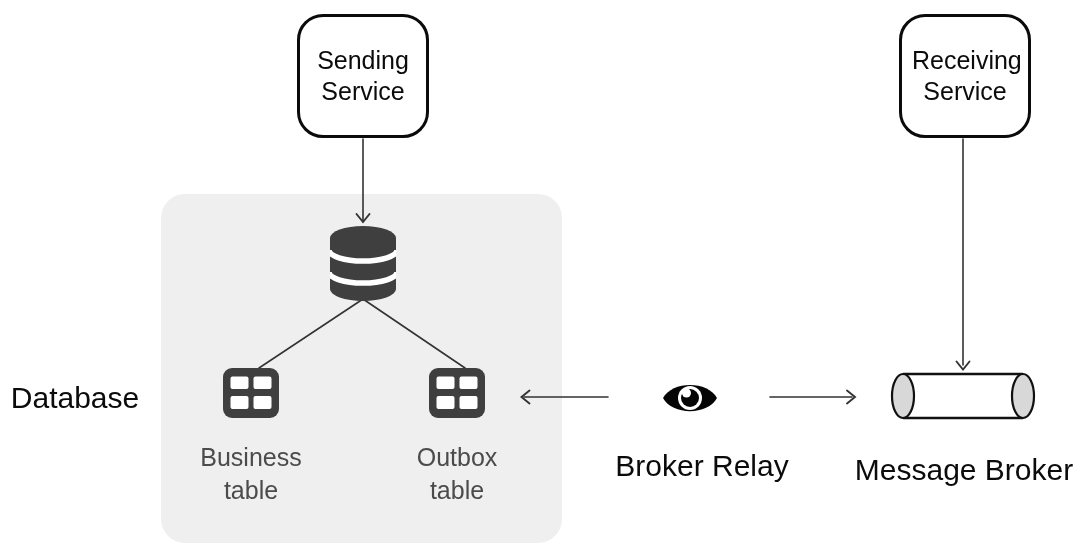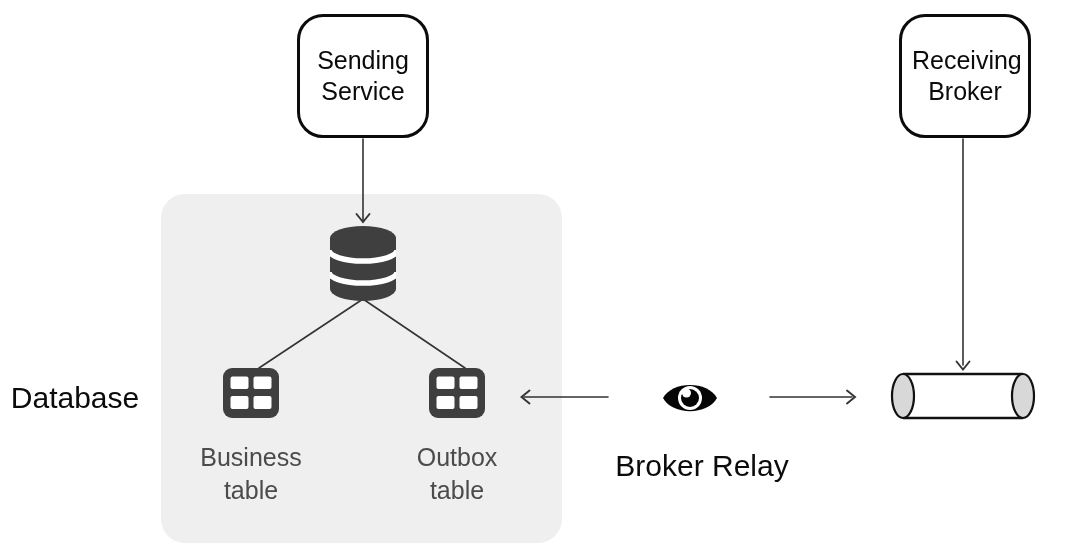"Receiving Broker" div.node-label { text: Broker -> Service }
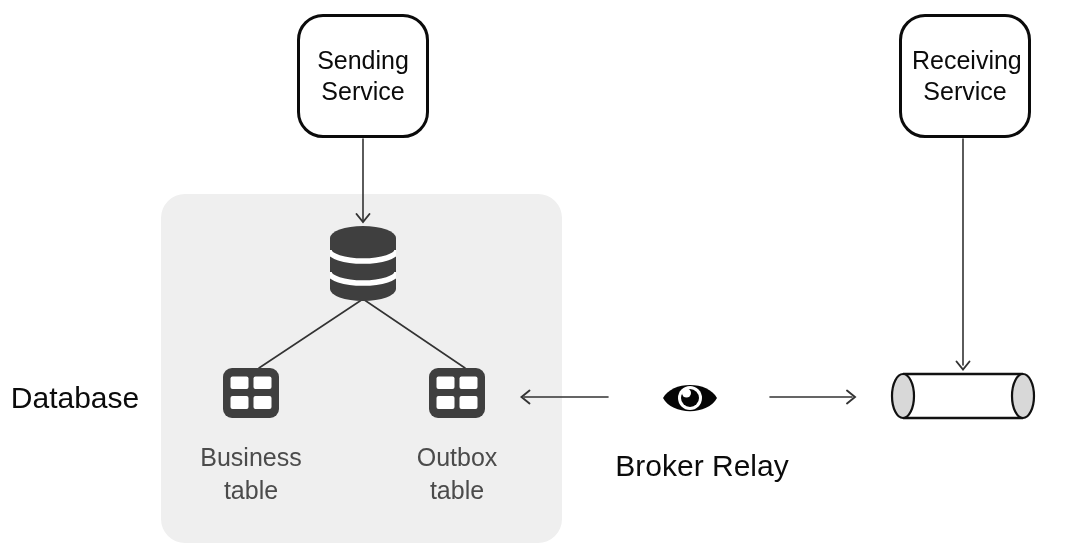"Message Broker" div.lbl { html: none -> <div>Message Broker</div> }
